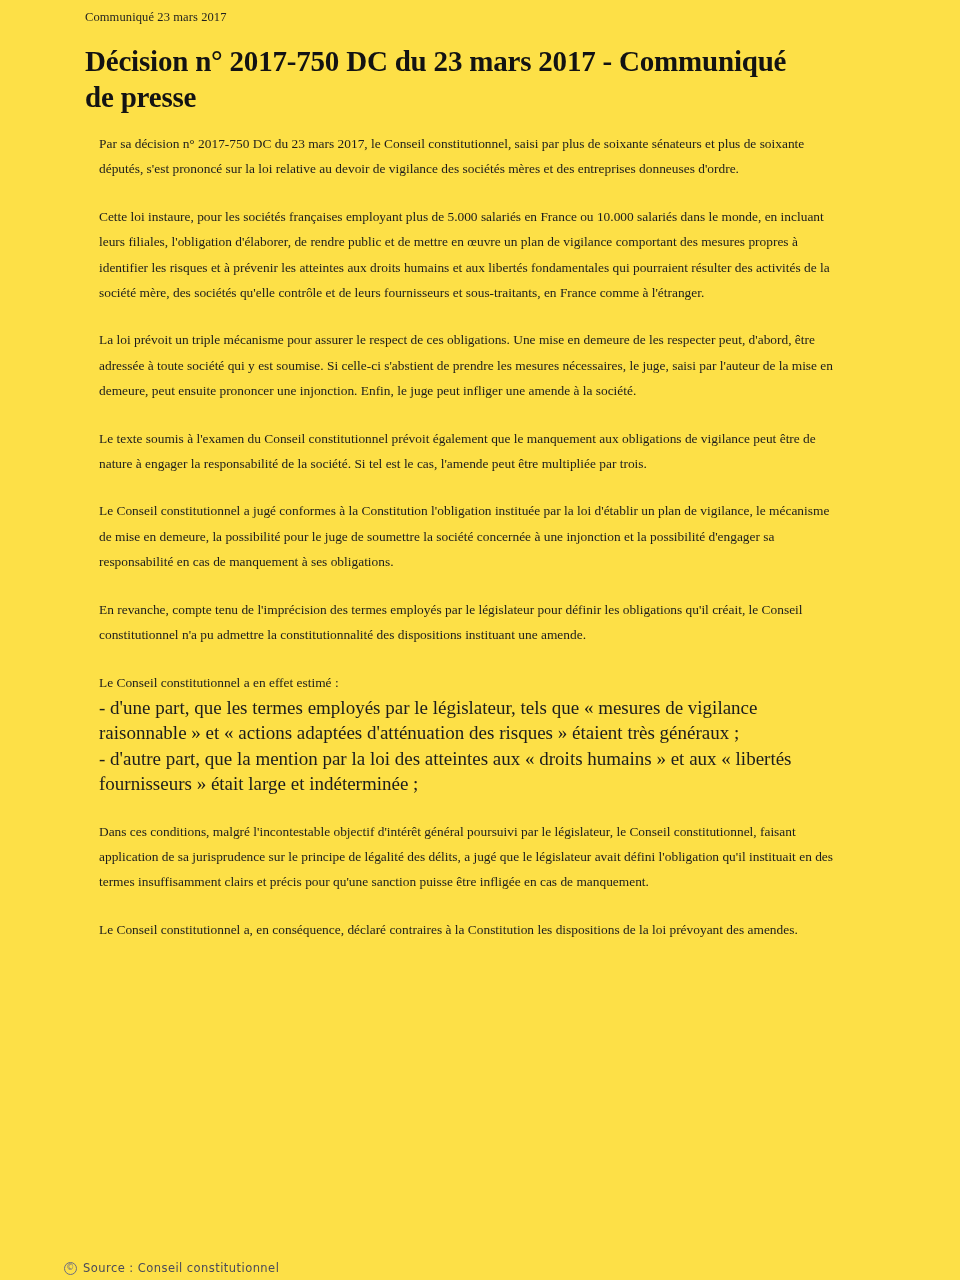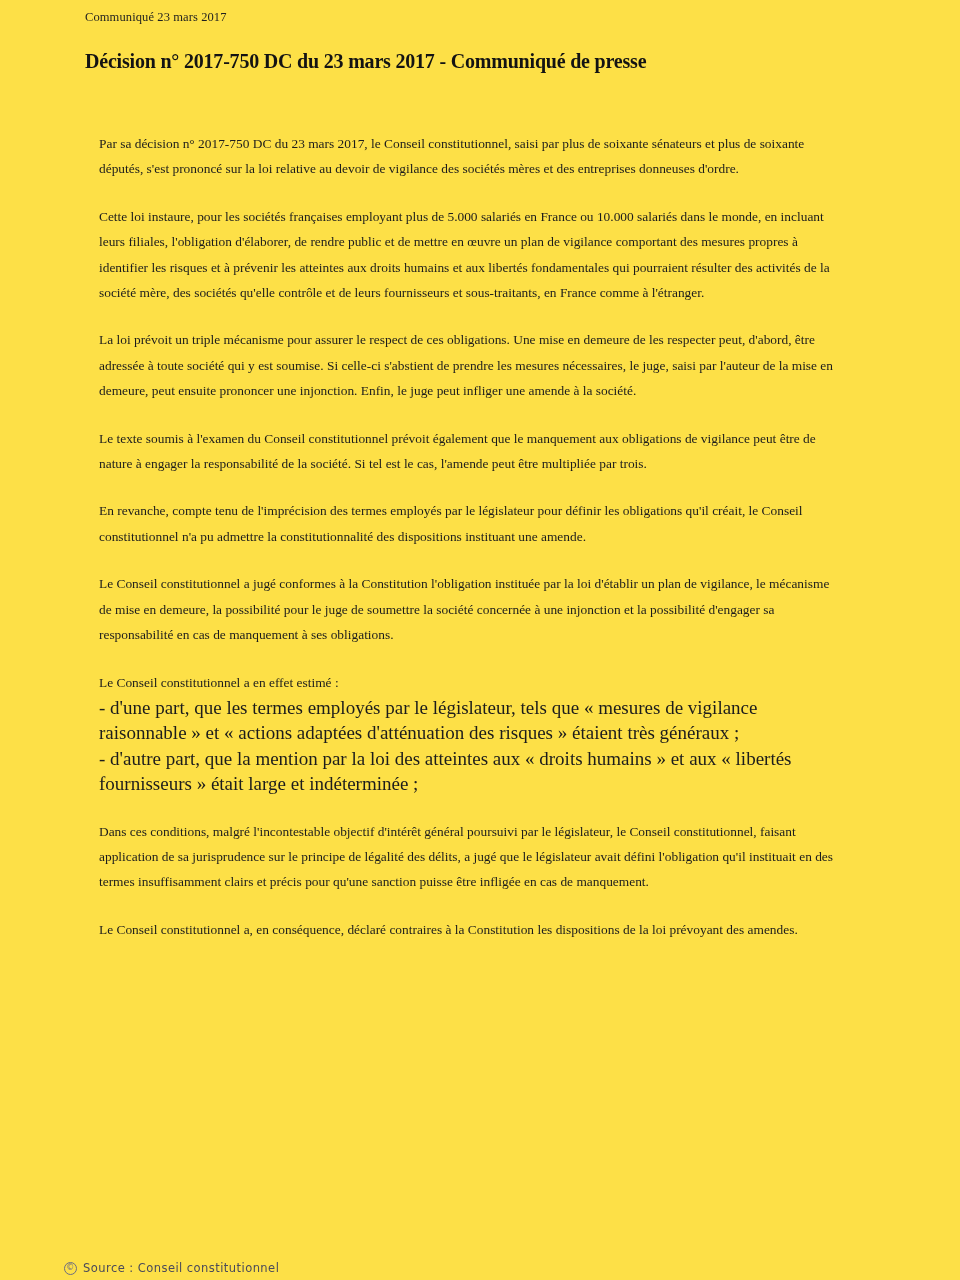"Décision n° 2017-750 DC du" .title { font-size: 20px -> 29px }
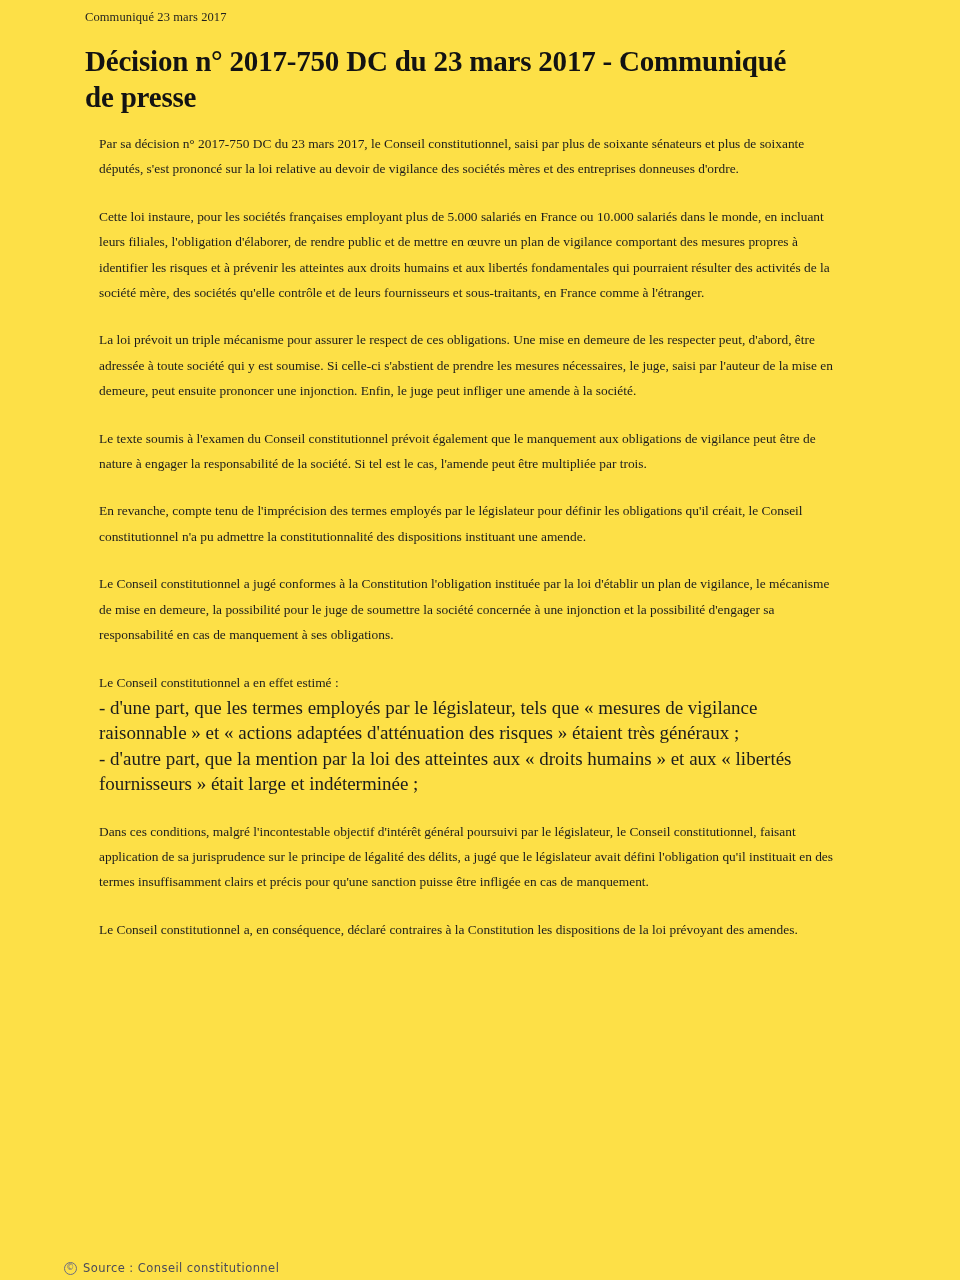"En revanche, compte tenu de" p.para { order: before "Le Conseil constitutionnel a jugé" -> after "Le Conseil constitutionnel a jugé" }
